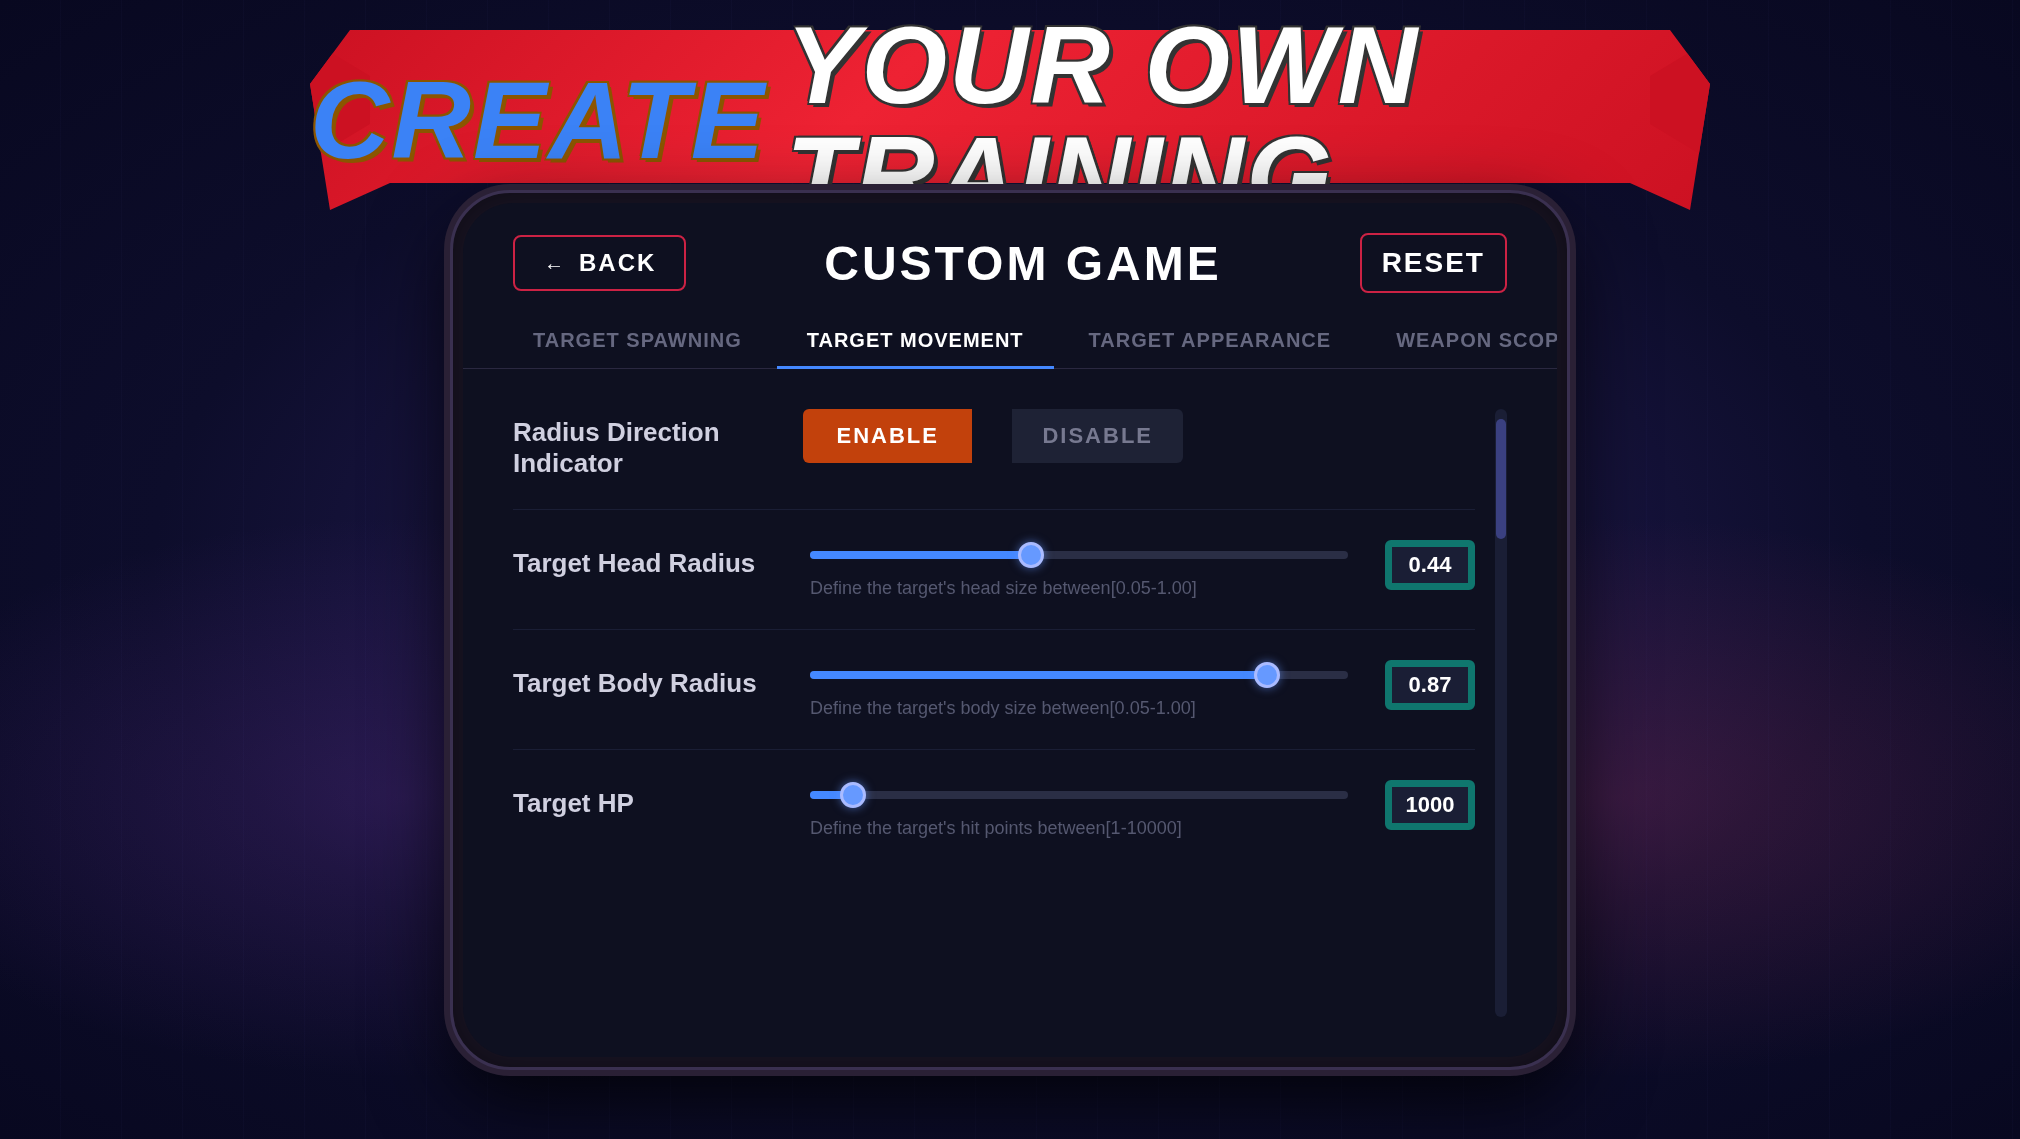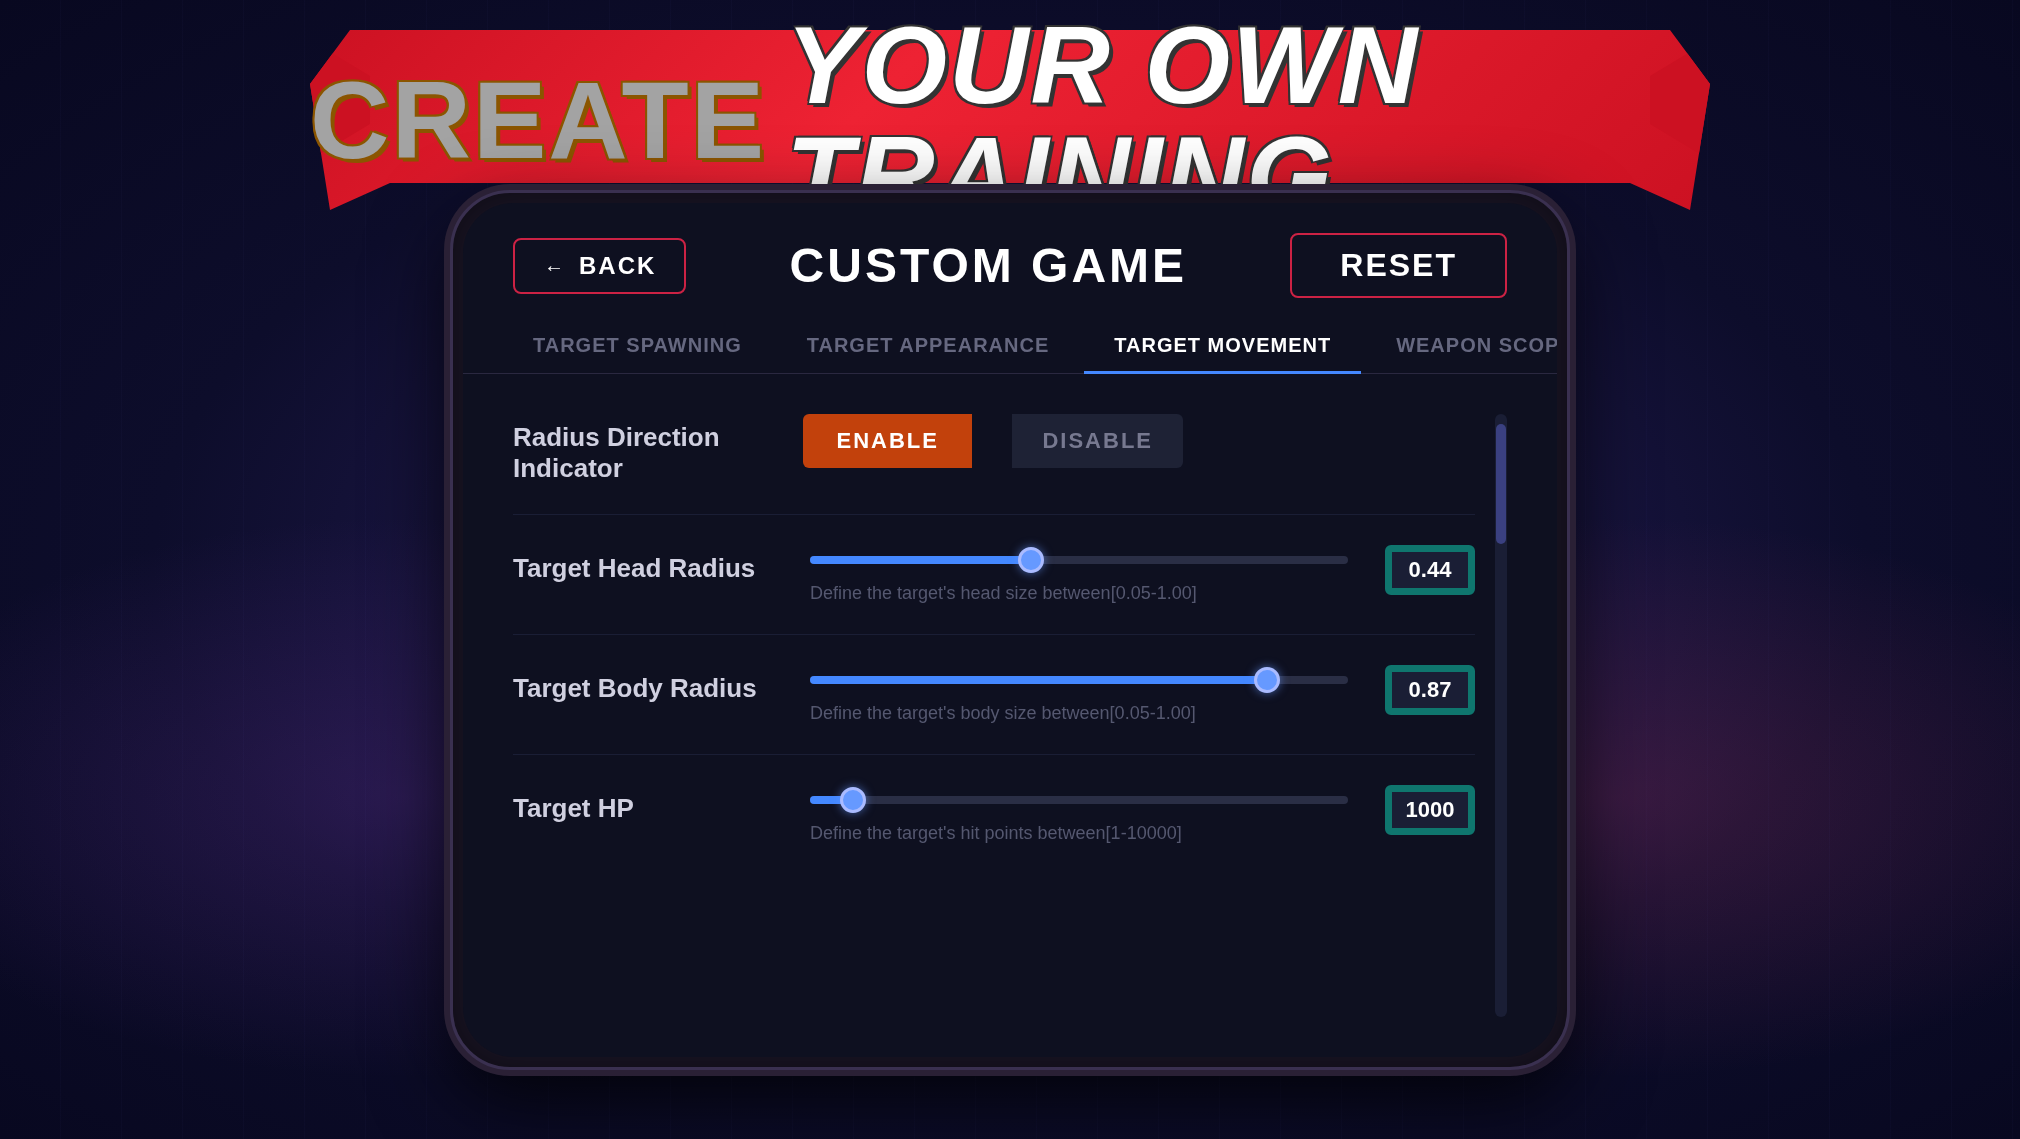"CREATE" .banner-create { color: #a3a3a3 -> #3b82f6; font-style: none -> italic }
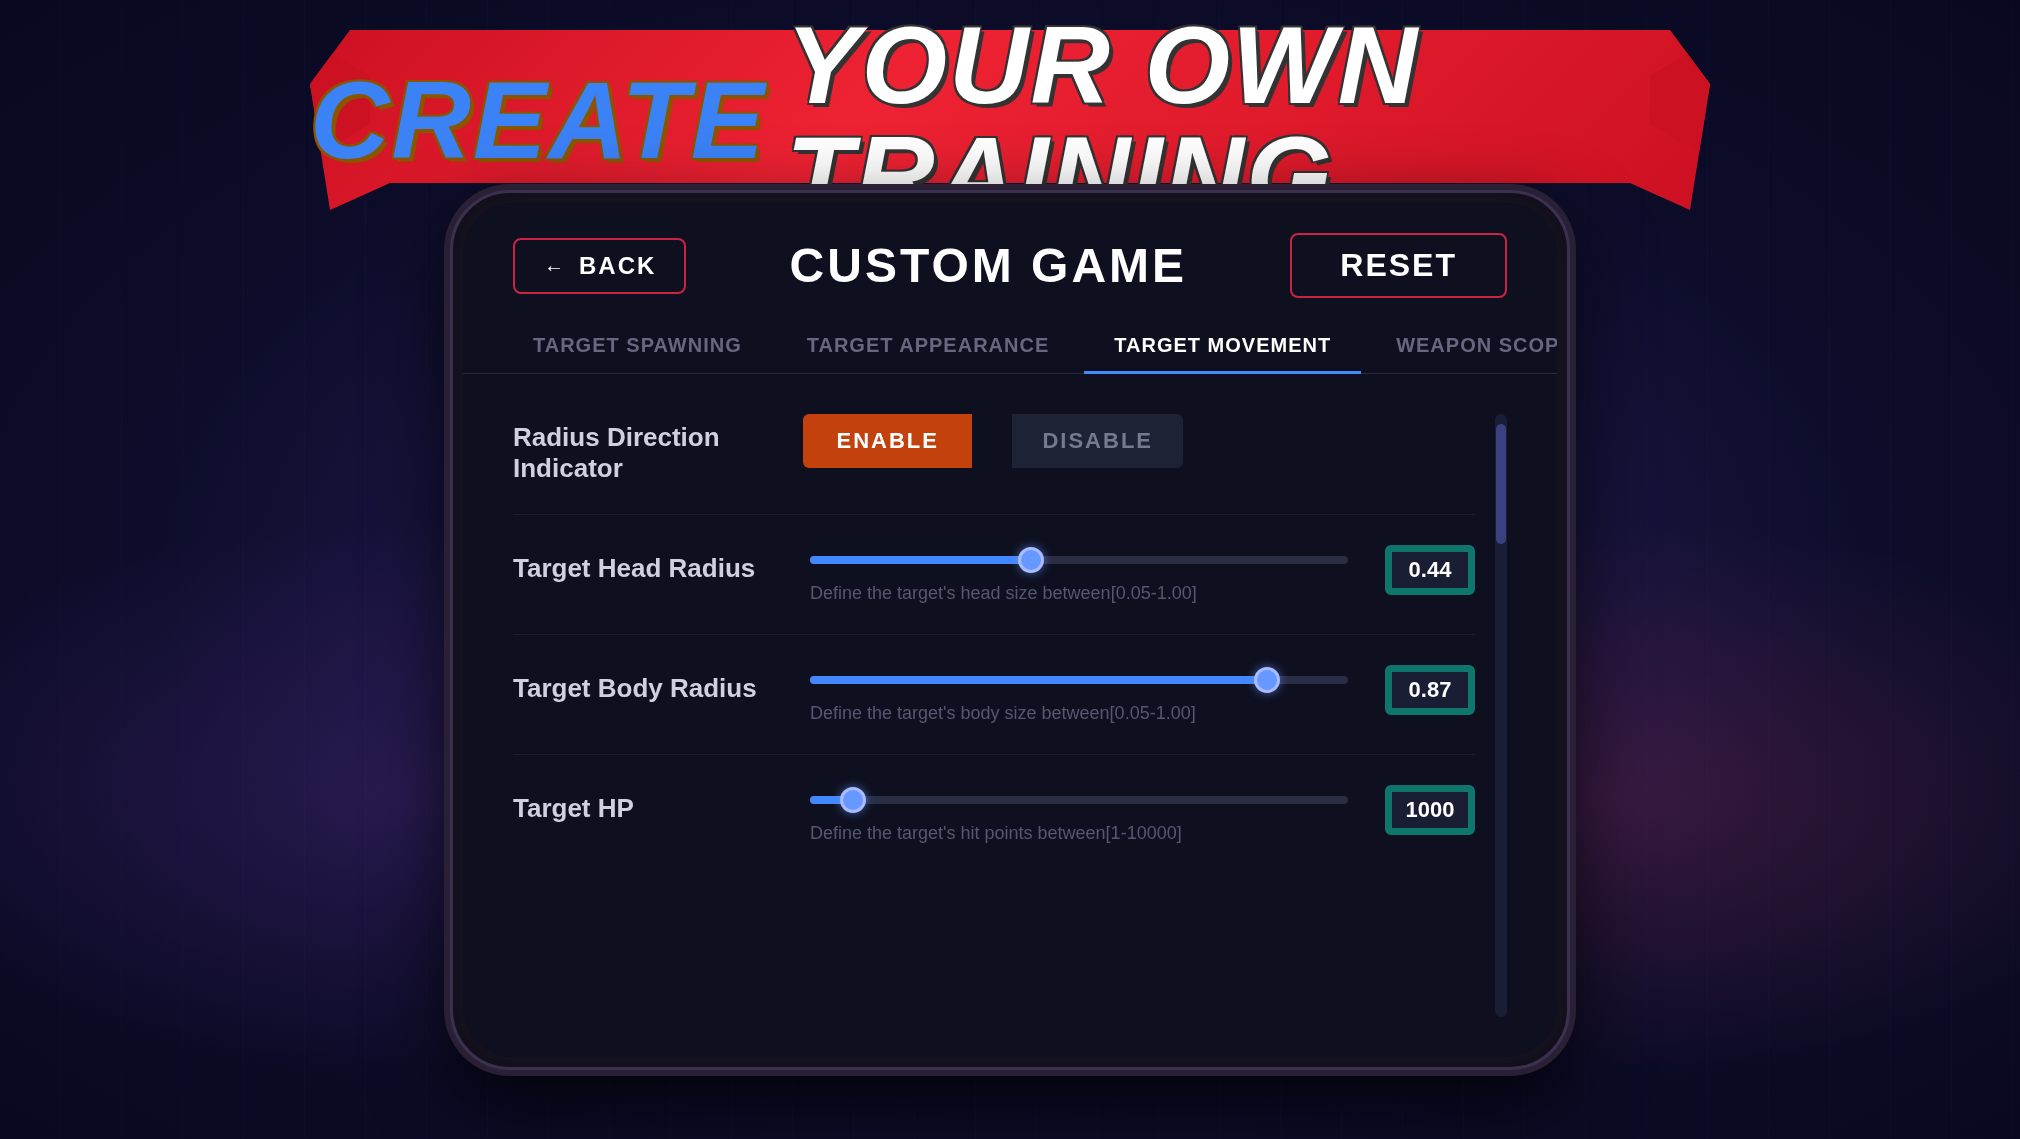"RESET" .reset-btn { font-size: 32px -> 28px; padding: 12px 48px -> 12px 20px }
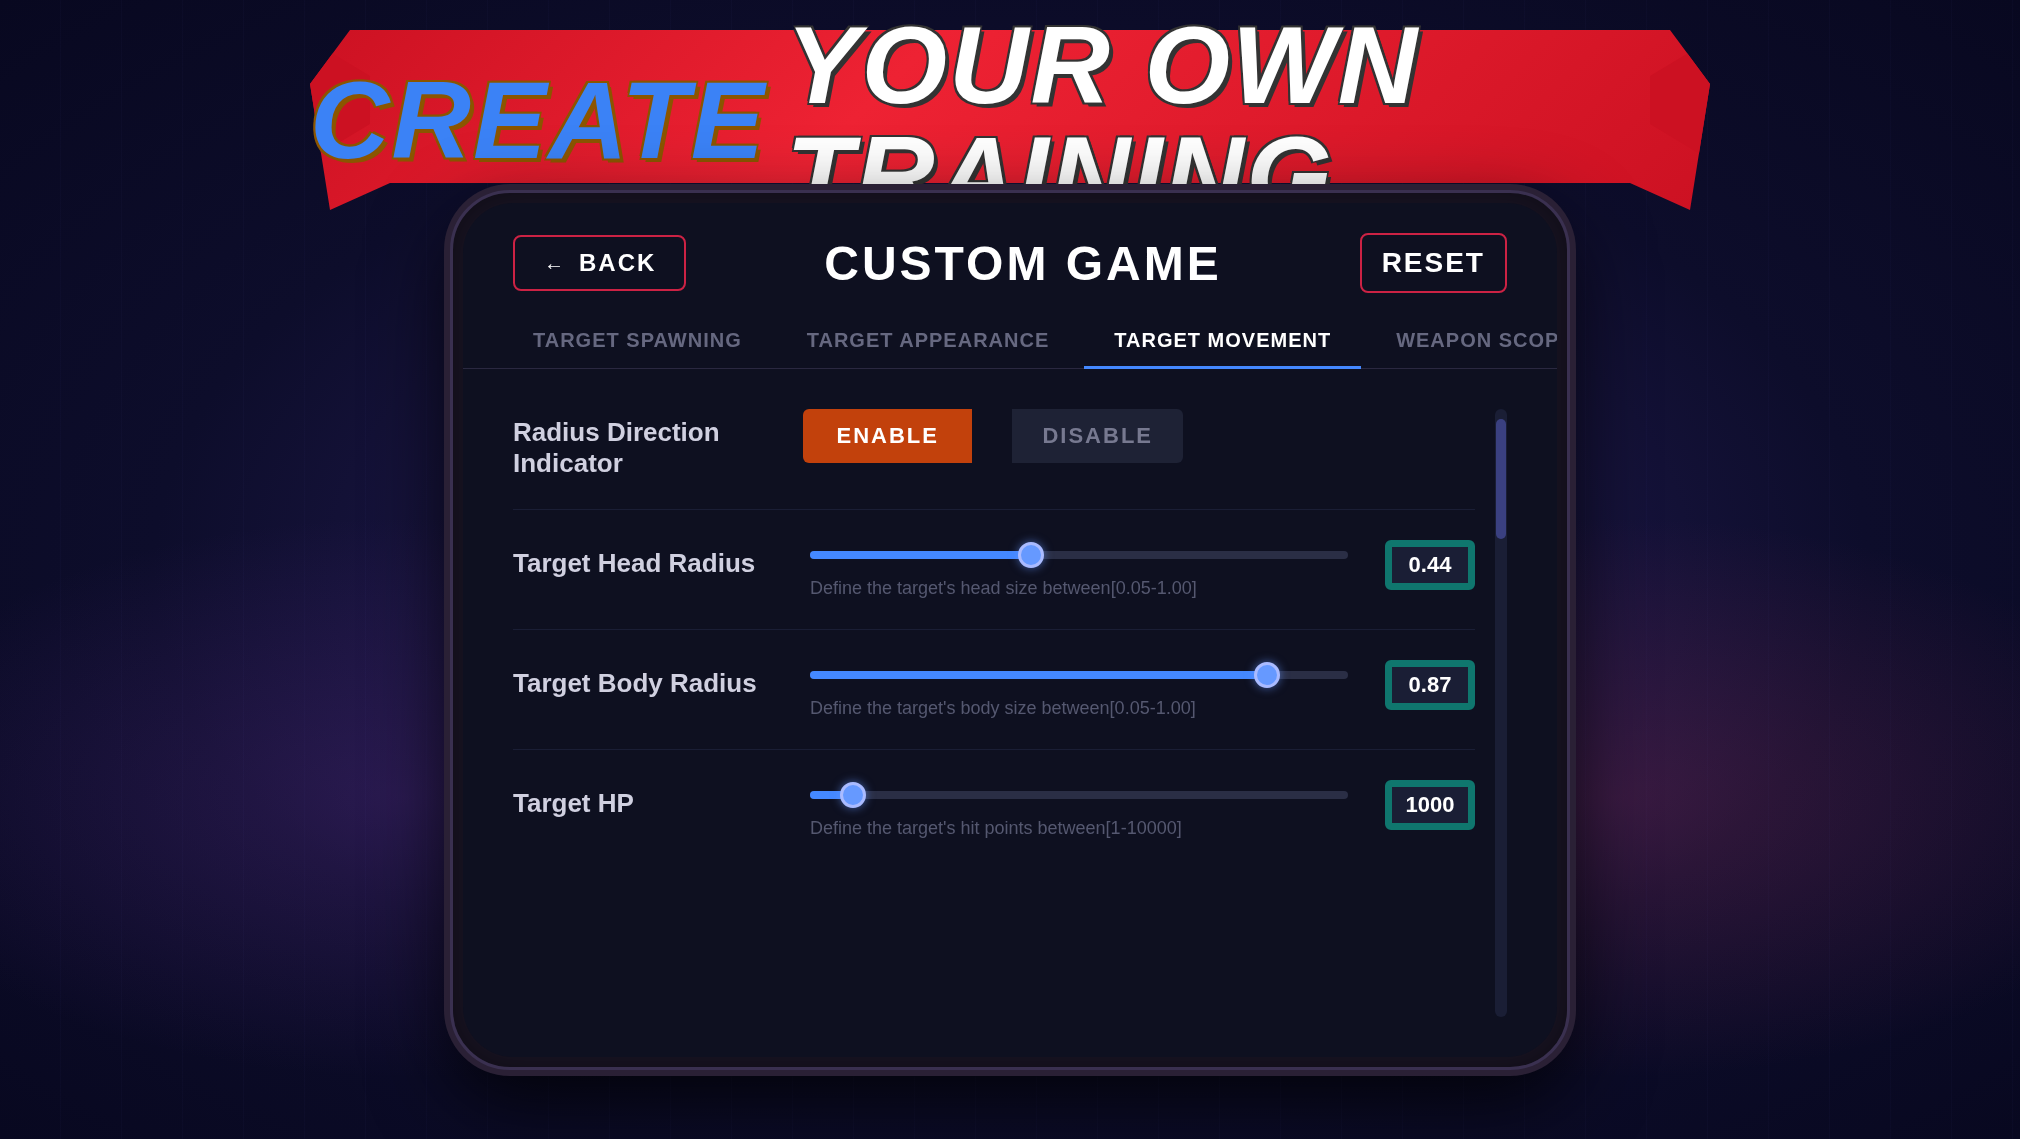"TARGET APPEARANCE" div.tab { order: before "TARGET MOVEMENT" -> after "TARGET MOVEMENT" }
